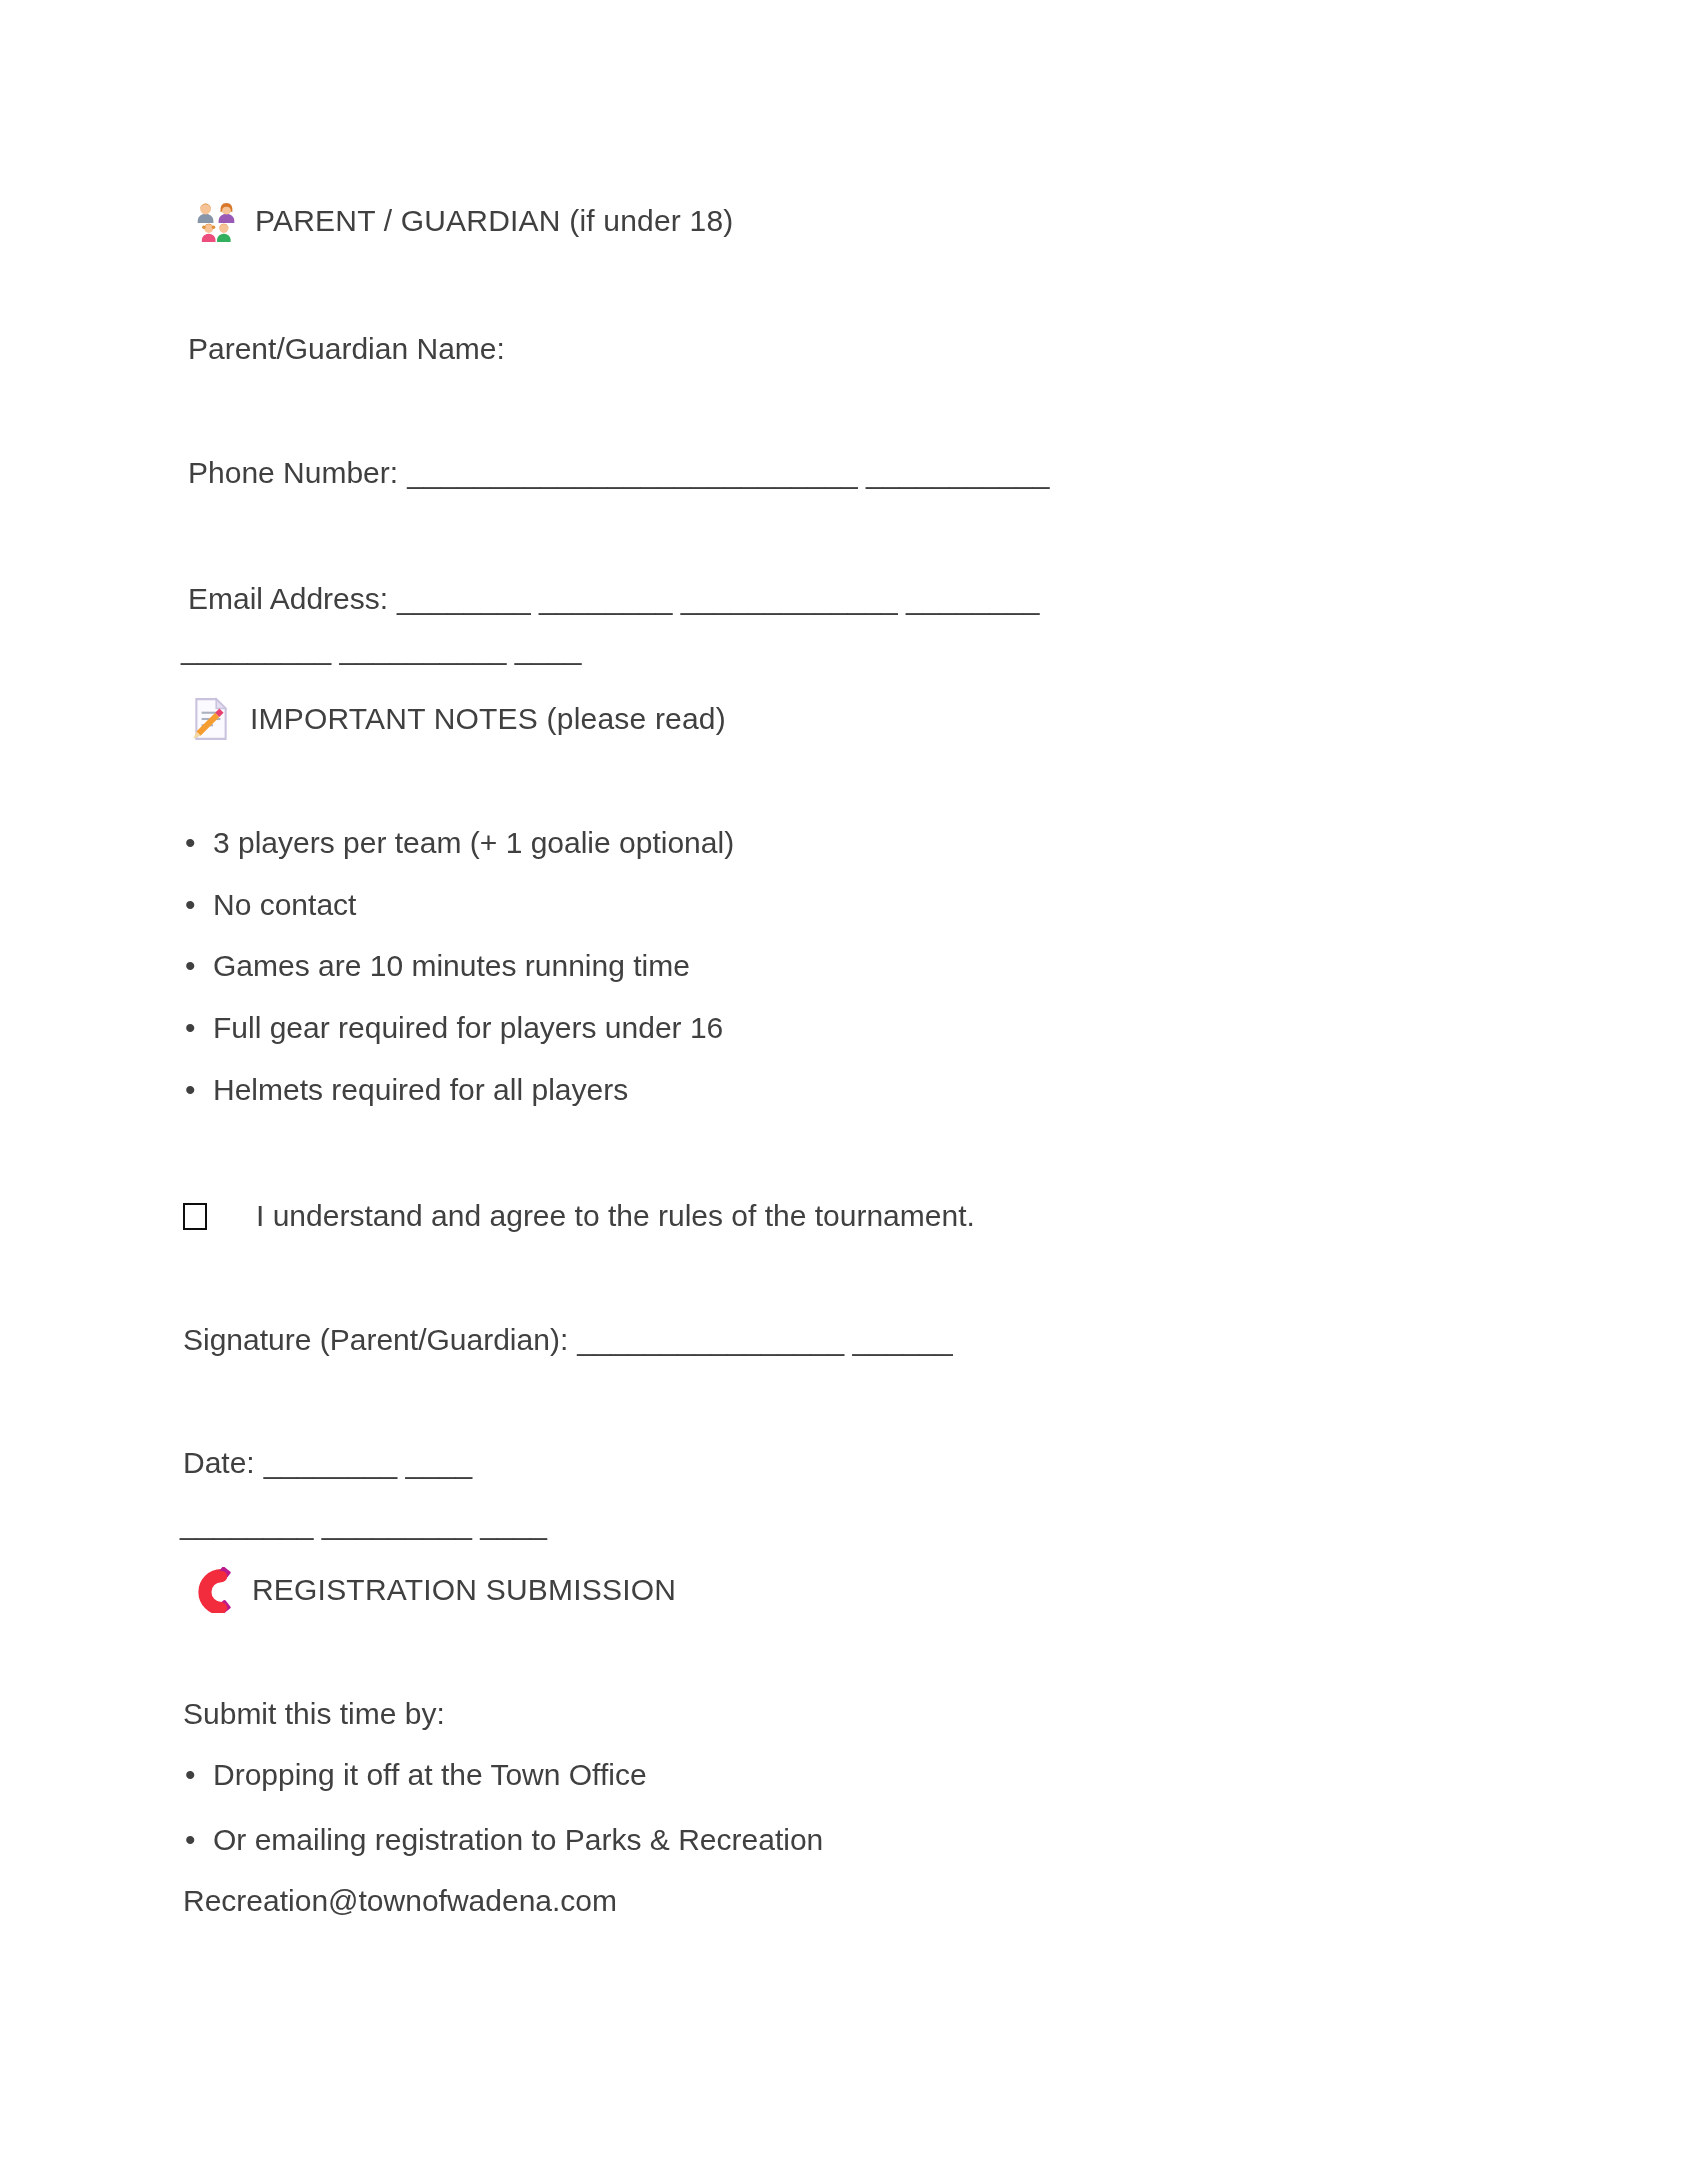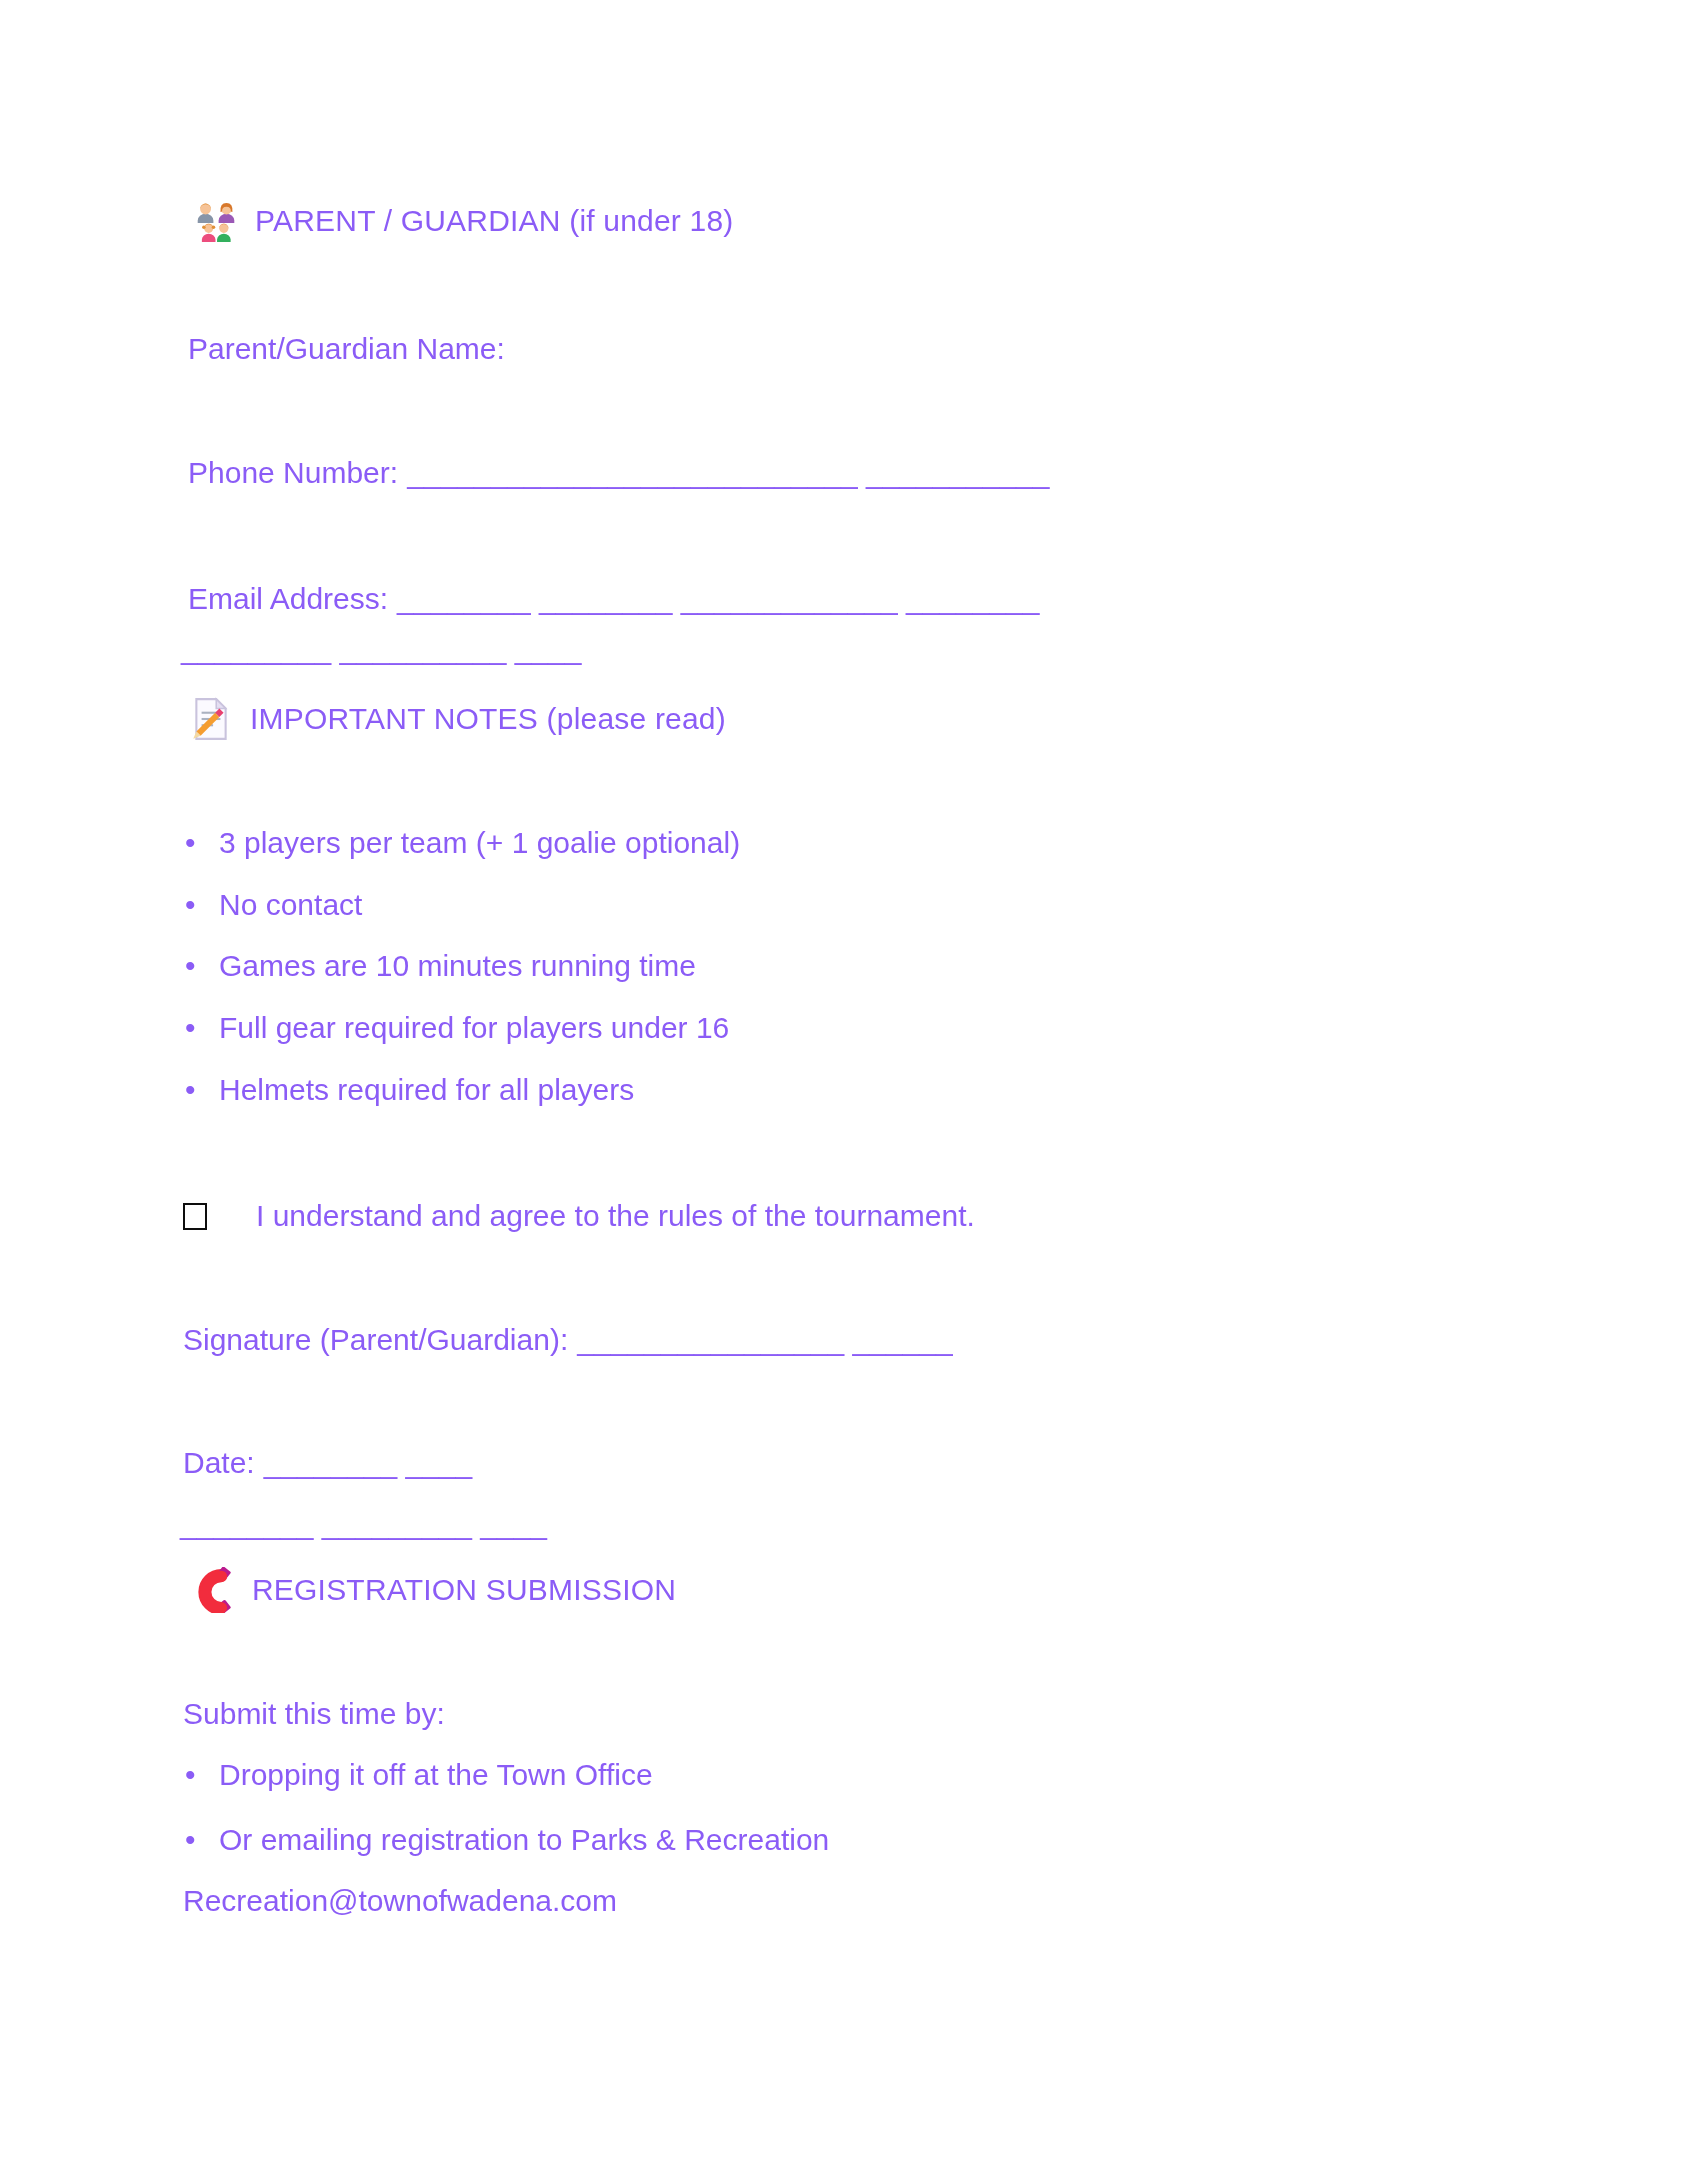"PARENT / GUARDIAN (if under" .page { color: #8b5cf6 -> #404040 }
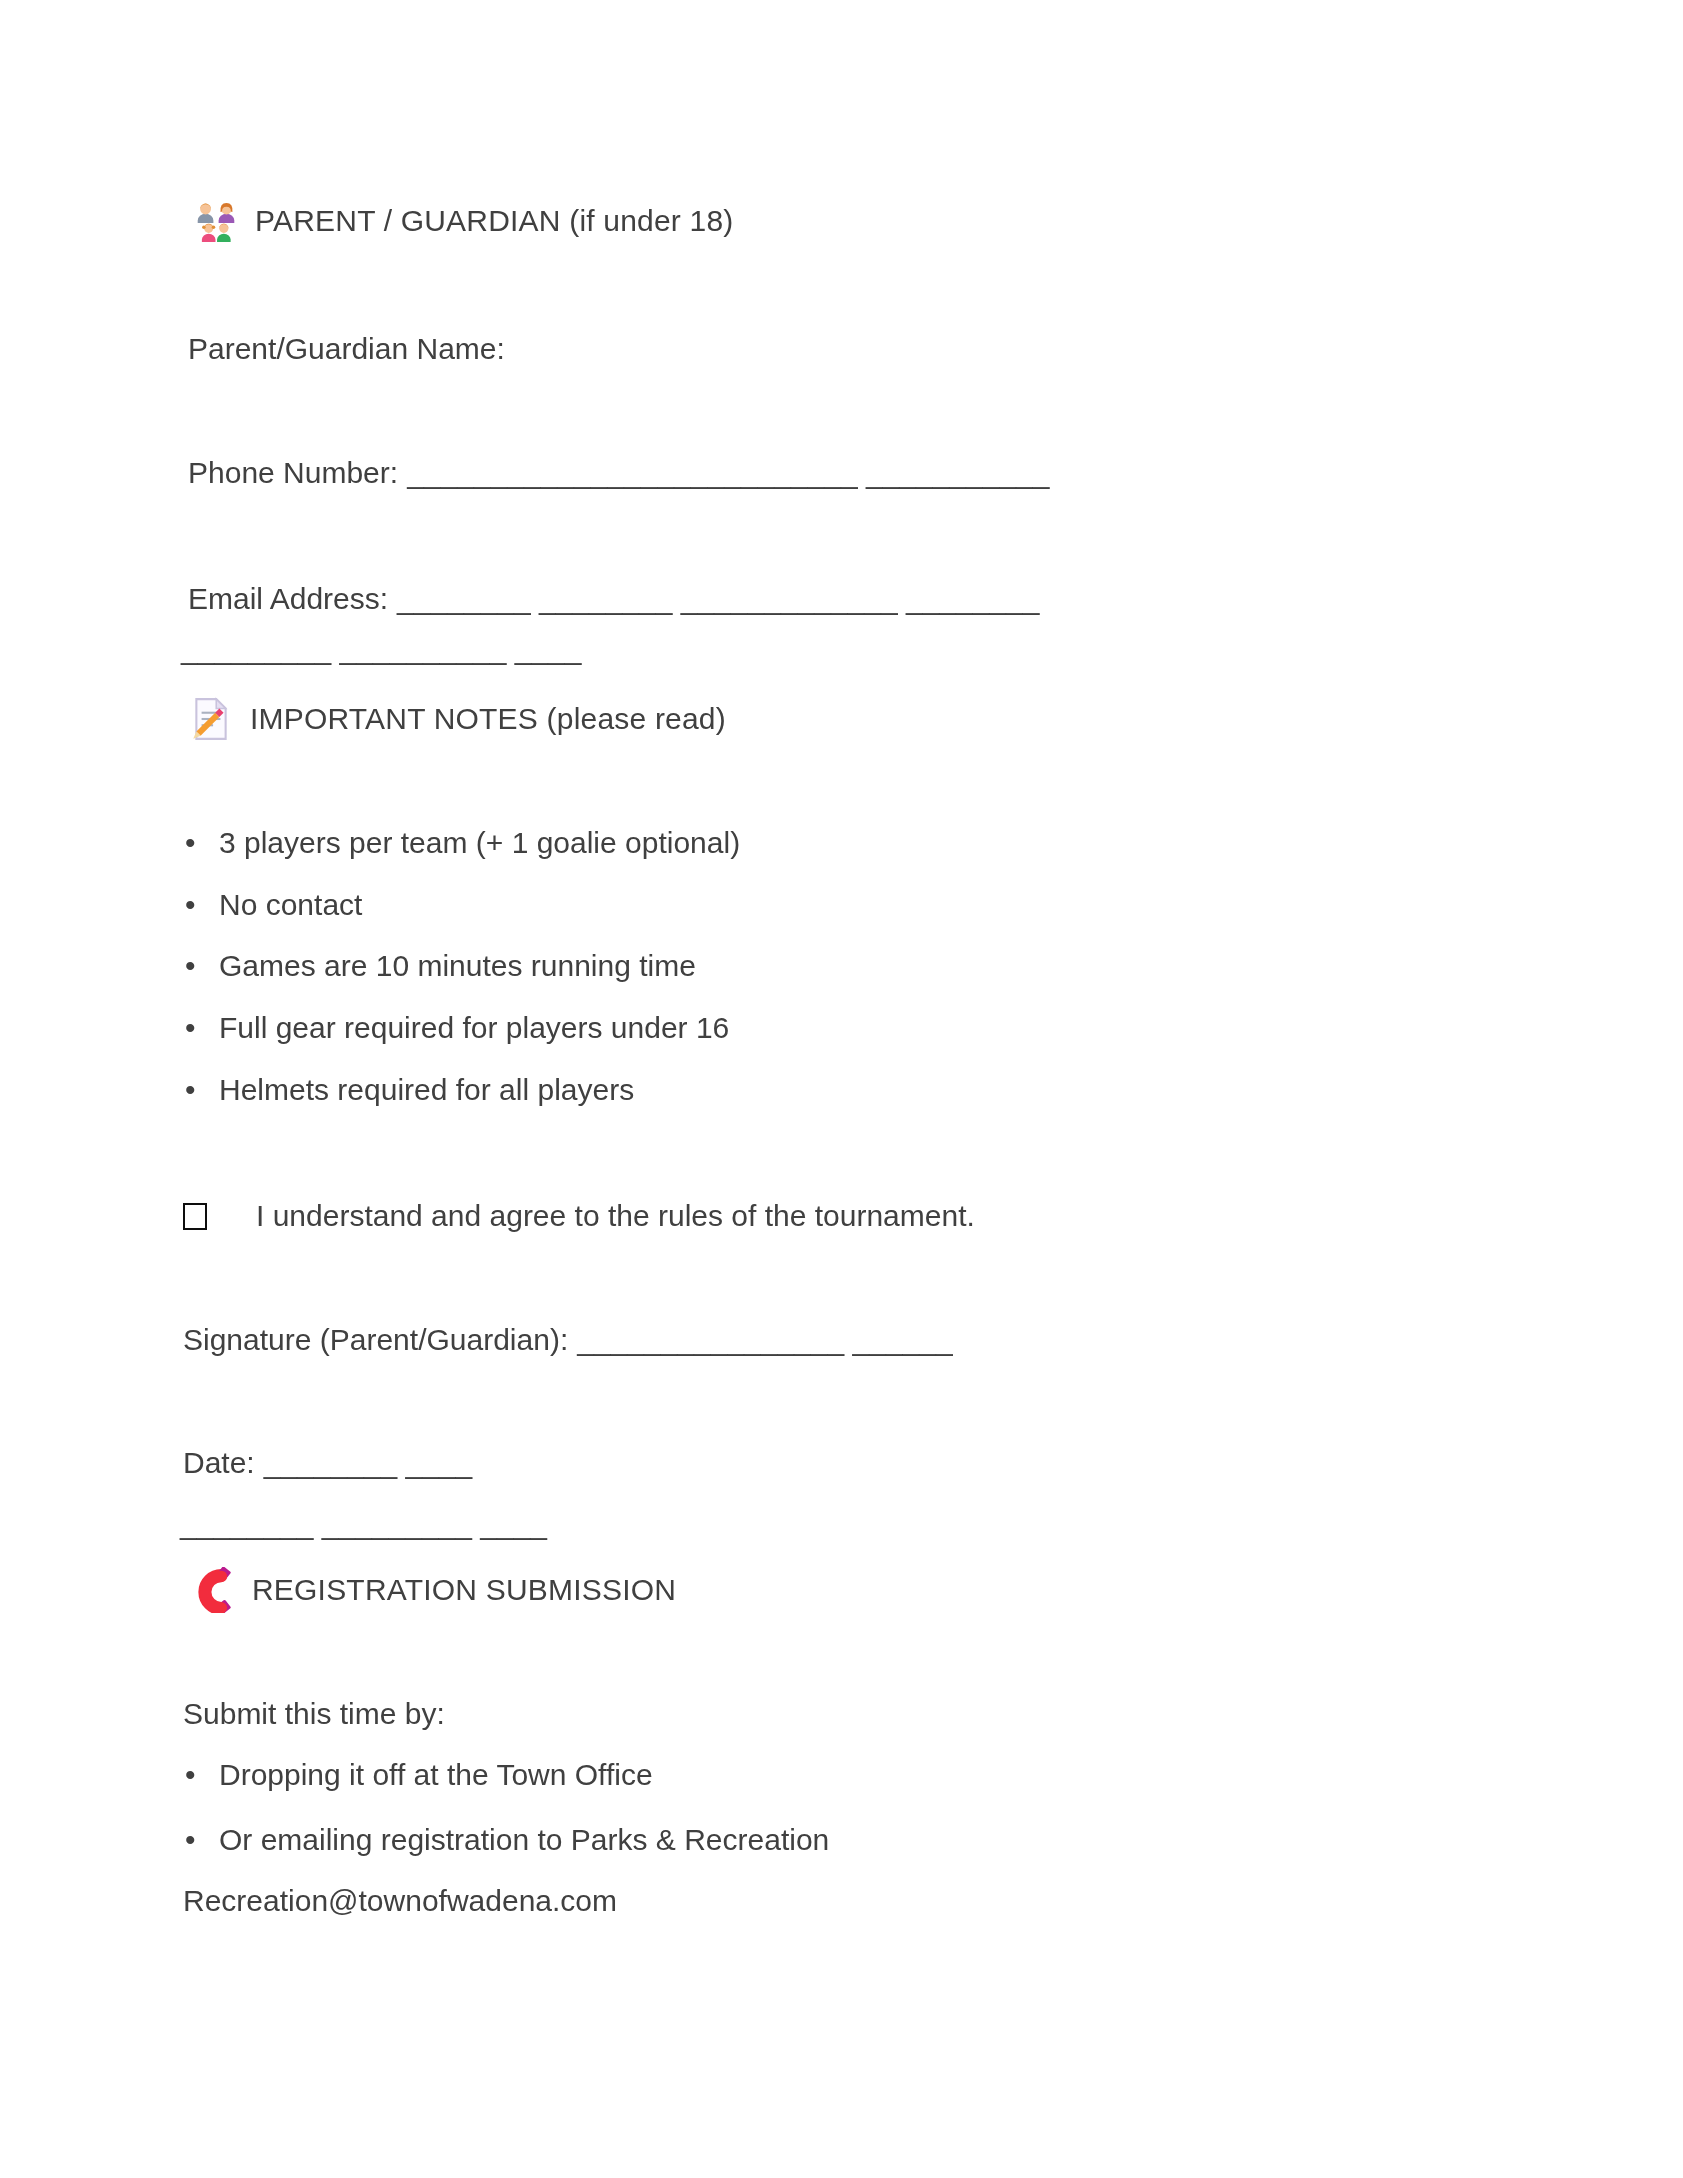"3 players per team (+" .bullet-text { margin-left: 23px -> 17px }
